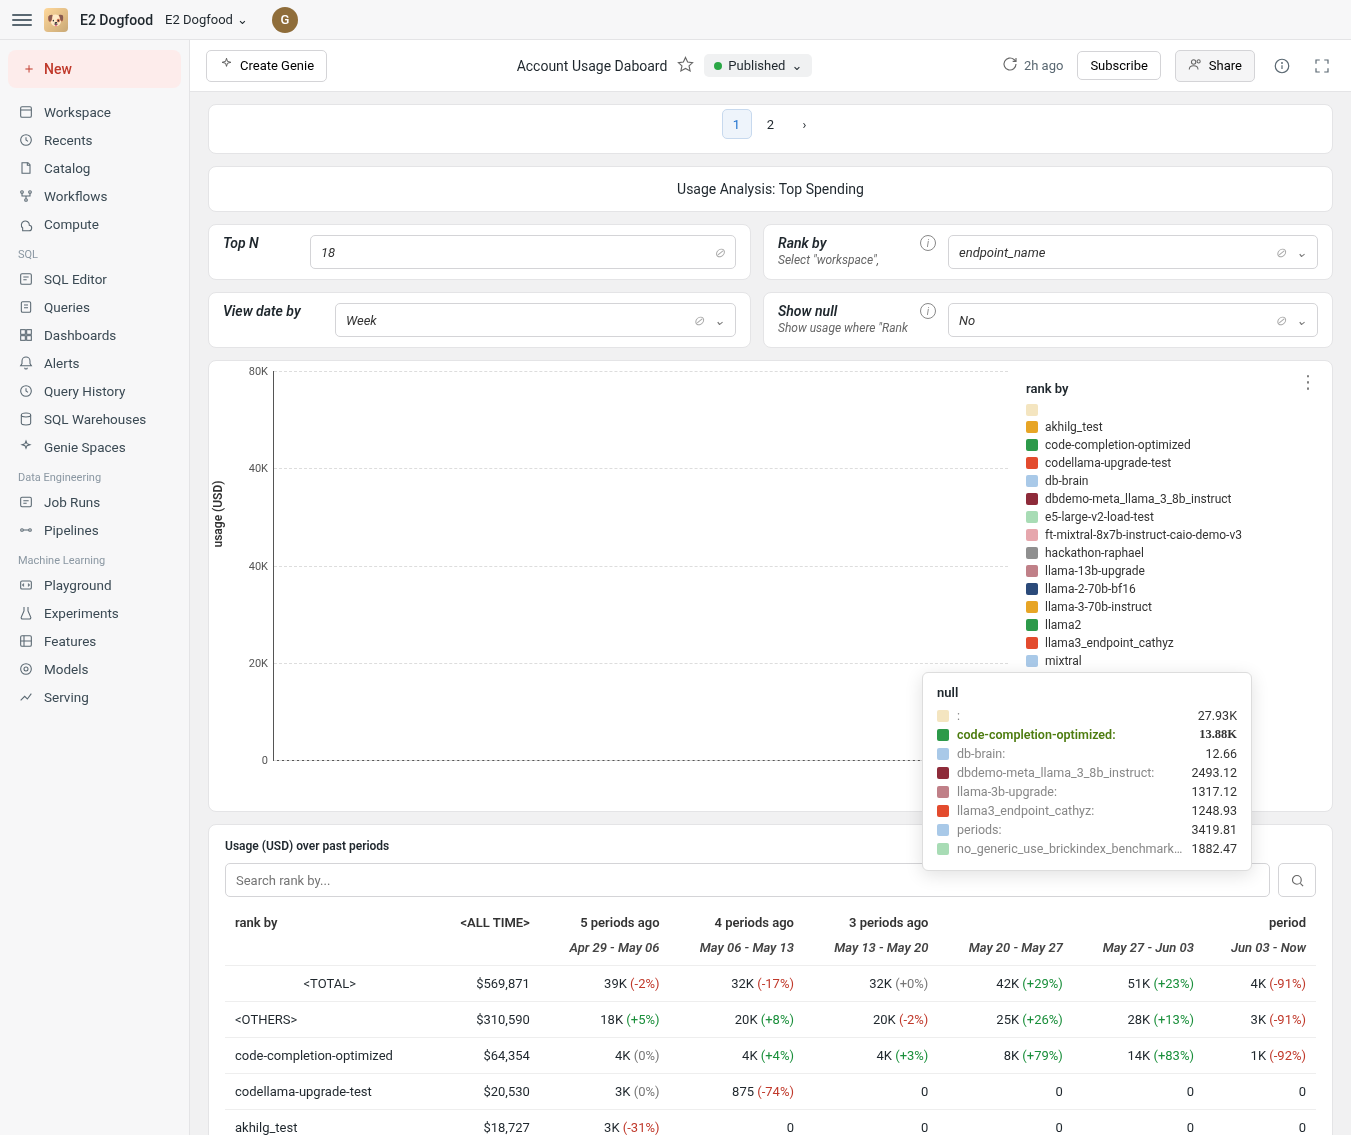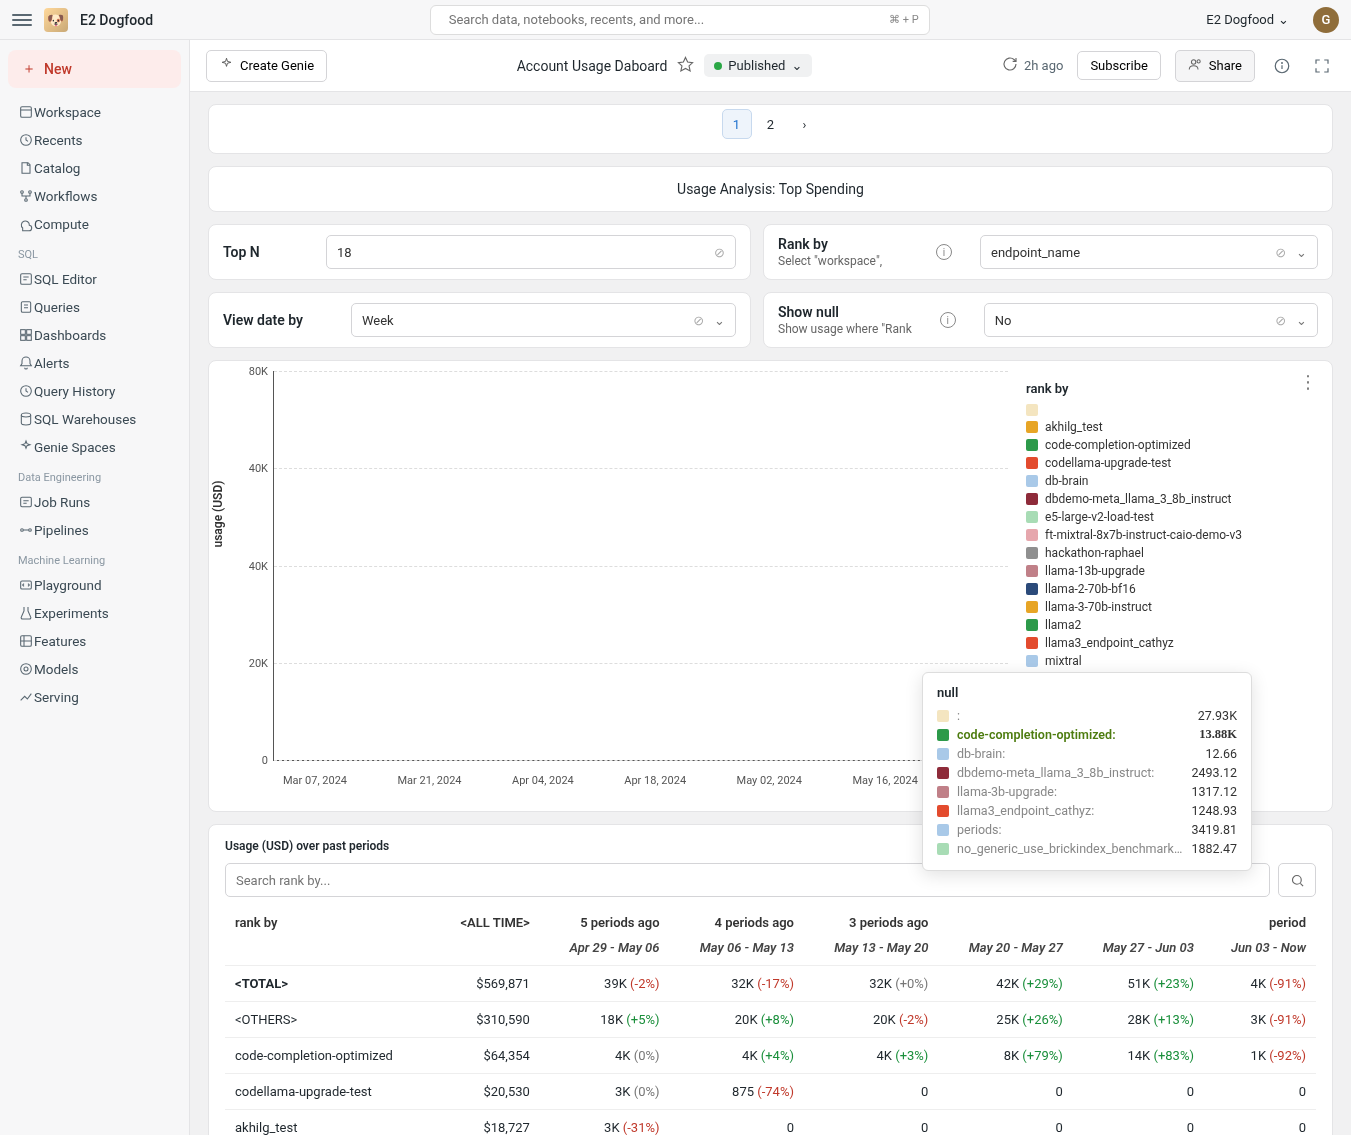"Search data, notebooks, recents, and" div.search-wrap { html: <div> <div> <span><svg> <circle></circle> <line></line> </svg></span> <input> <span>⌘ + P</span> </div> </div> -> none }
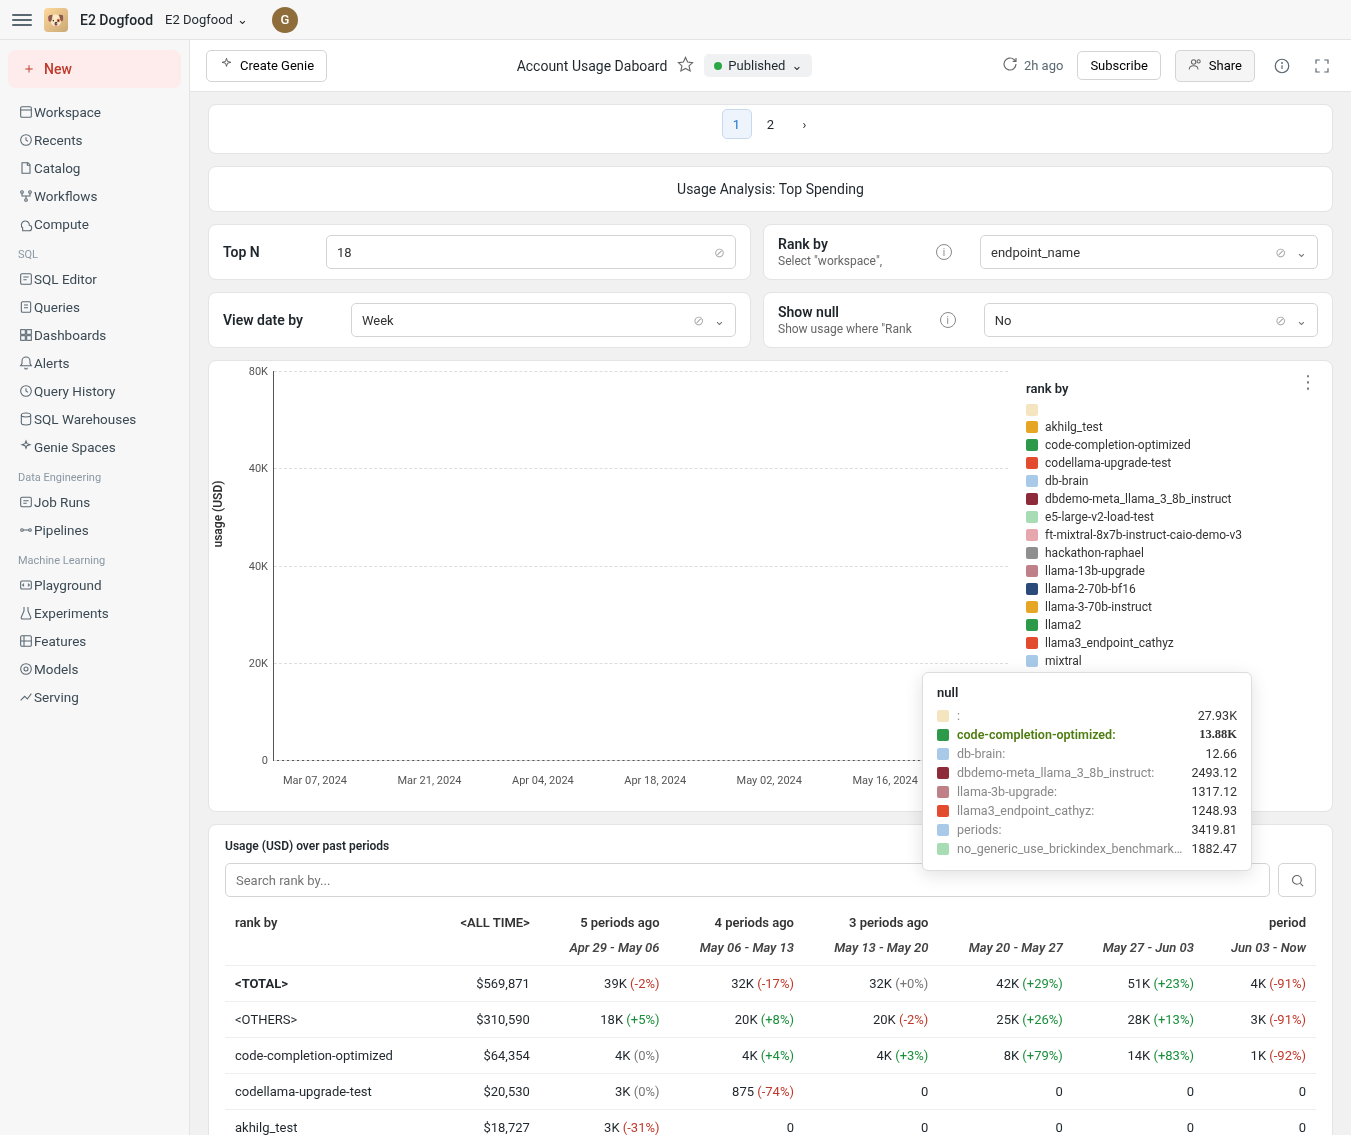"Workspace" .nav-item { gap: 0 -> 10px }
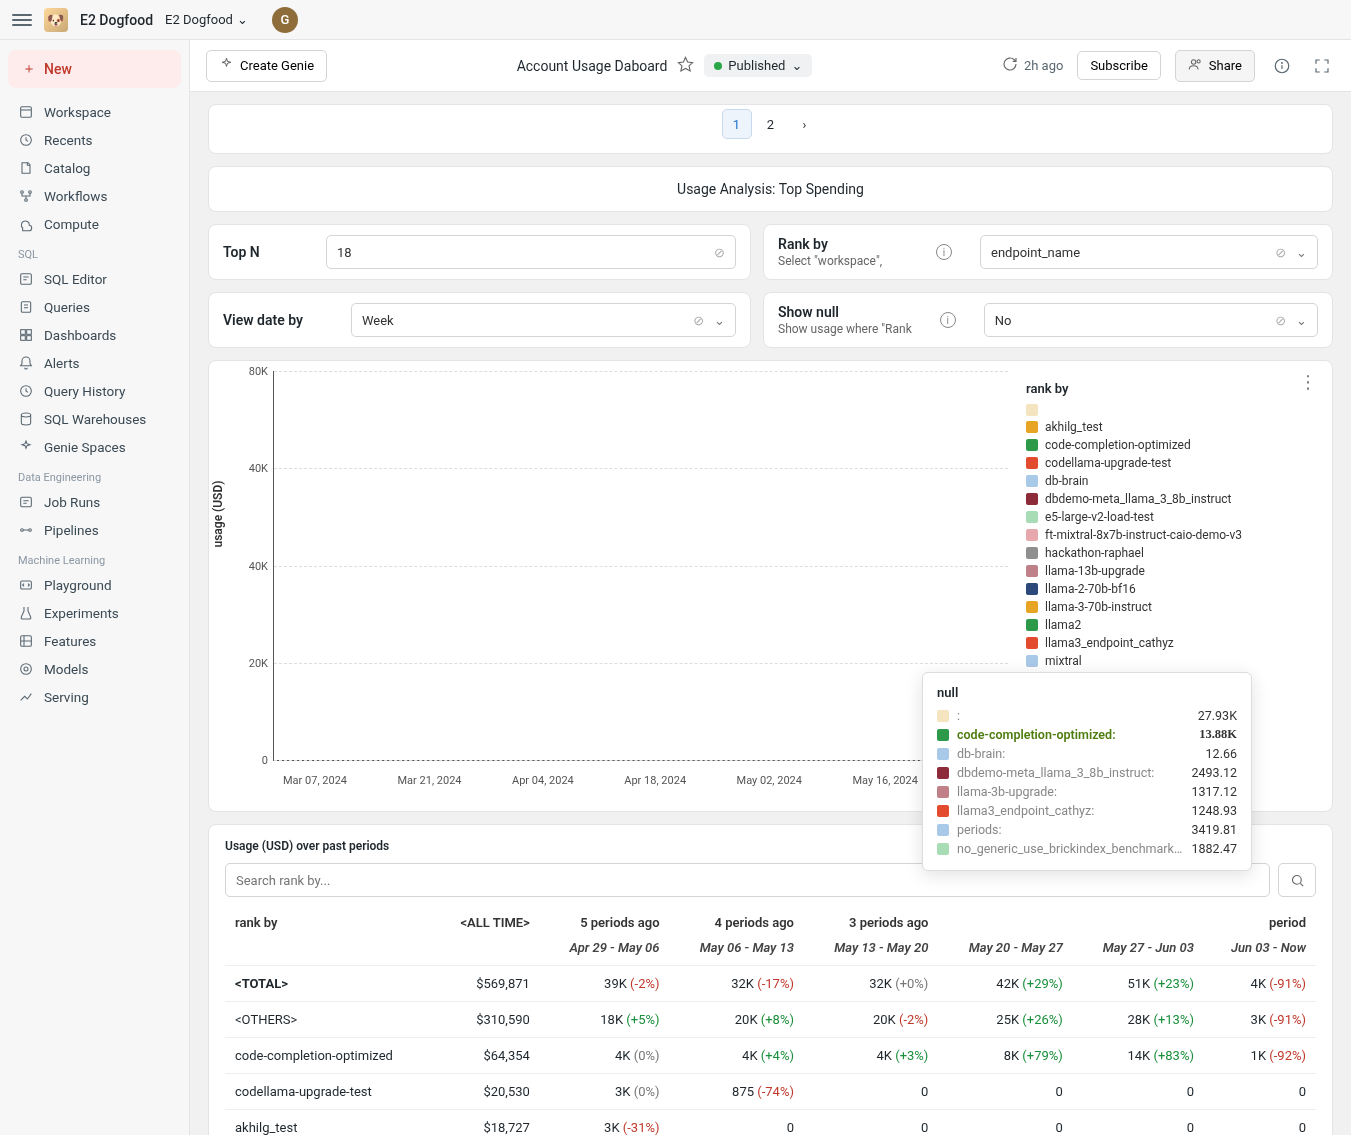"Top N" .row .card { align-items: center -> none; font-style: none -> italic; gap: 28px -> 12px }
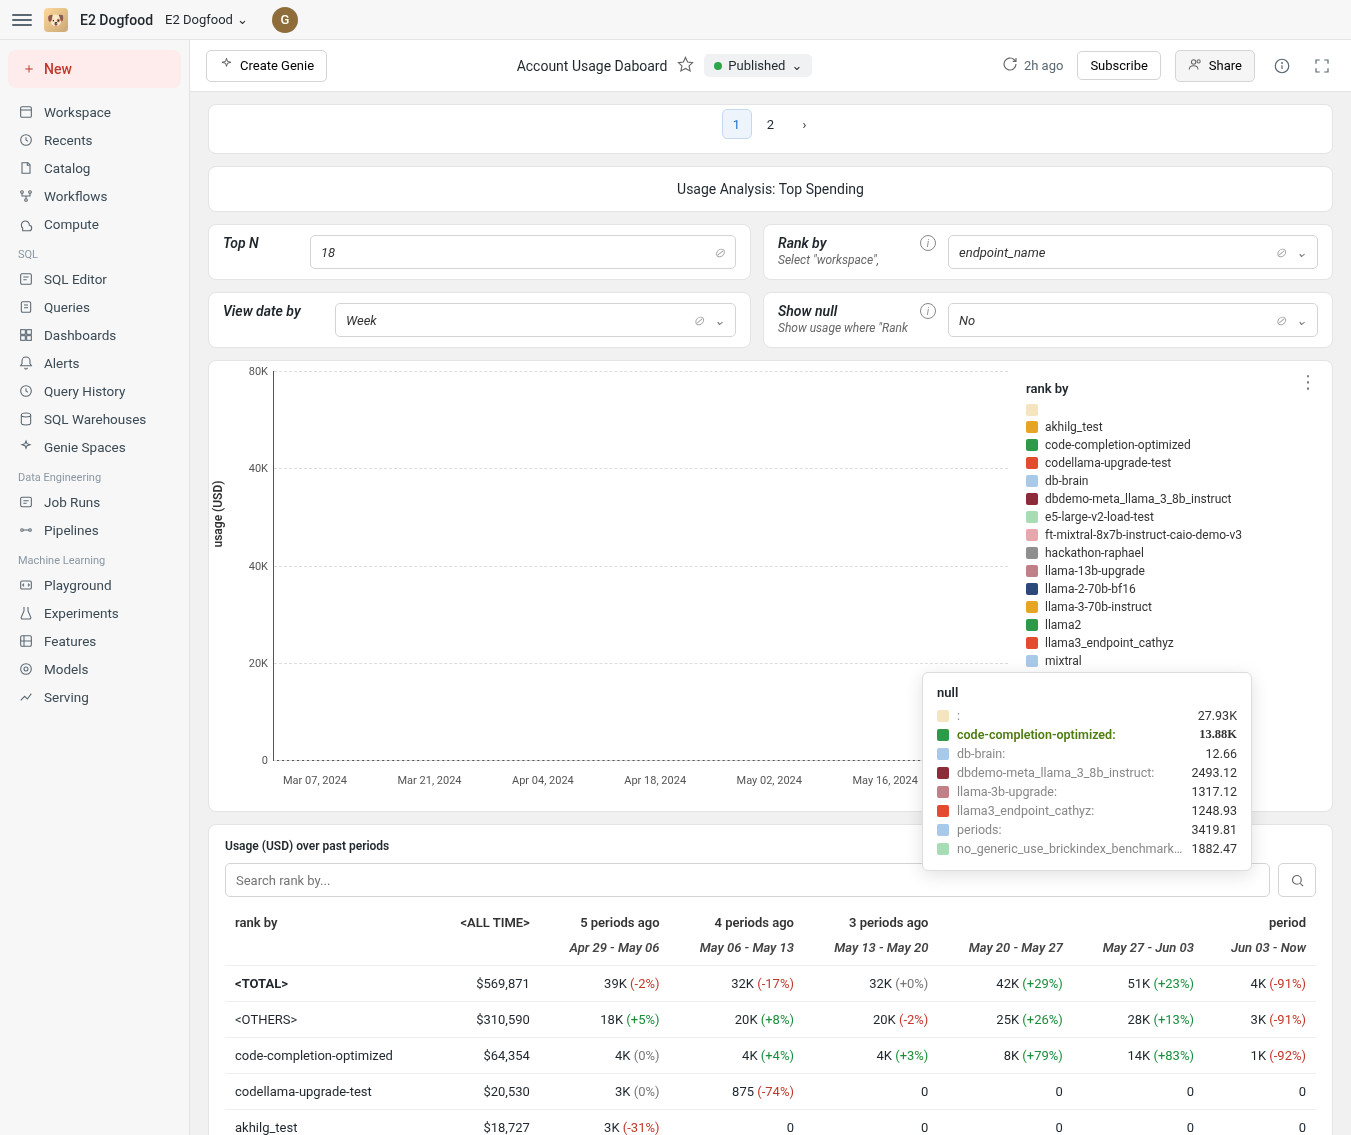"Mar 07, 2024" div.x-labels { html: <div> <span>Mar 07, 2024</span> <span>Mar 21, 2024</span> <span>Apr 04, 2024</span> <span>Apr 18, 2024</span> <span>May 02, 2024</span> <span>May 16, 2024</span> <span>May 3</span> </div> -> none }
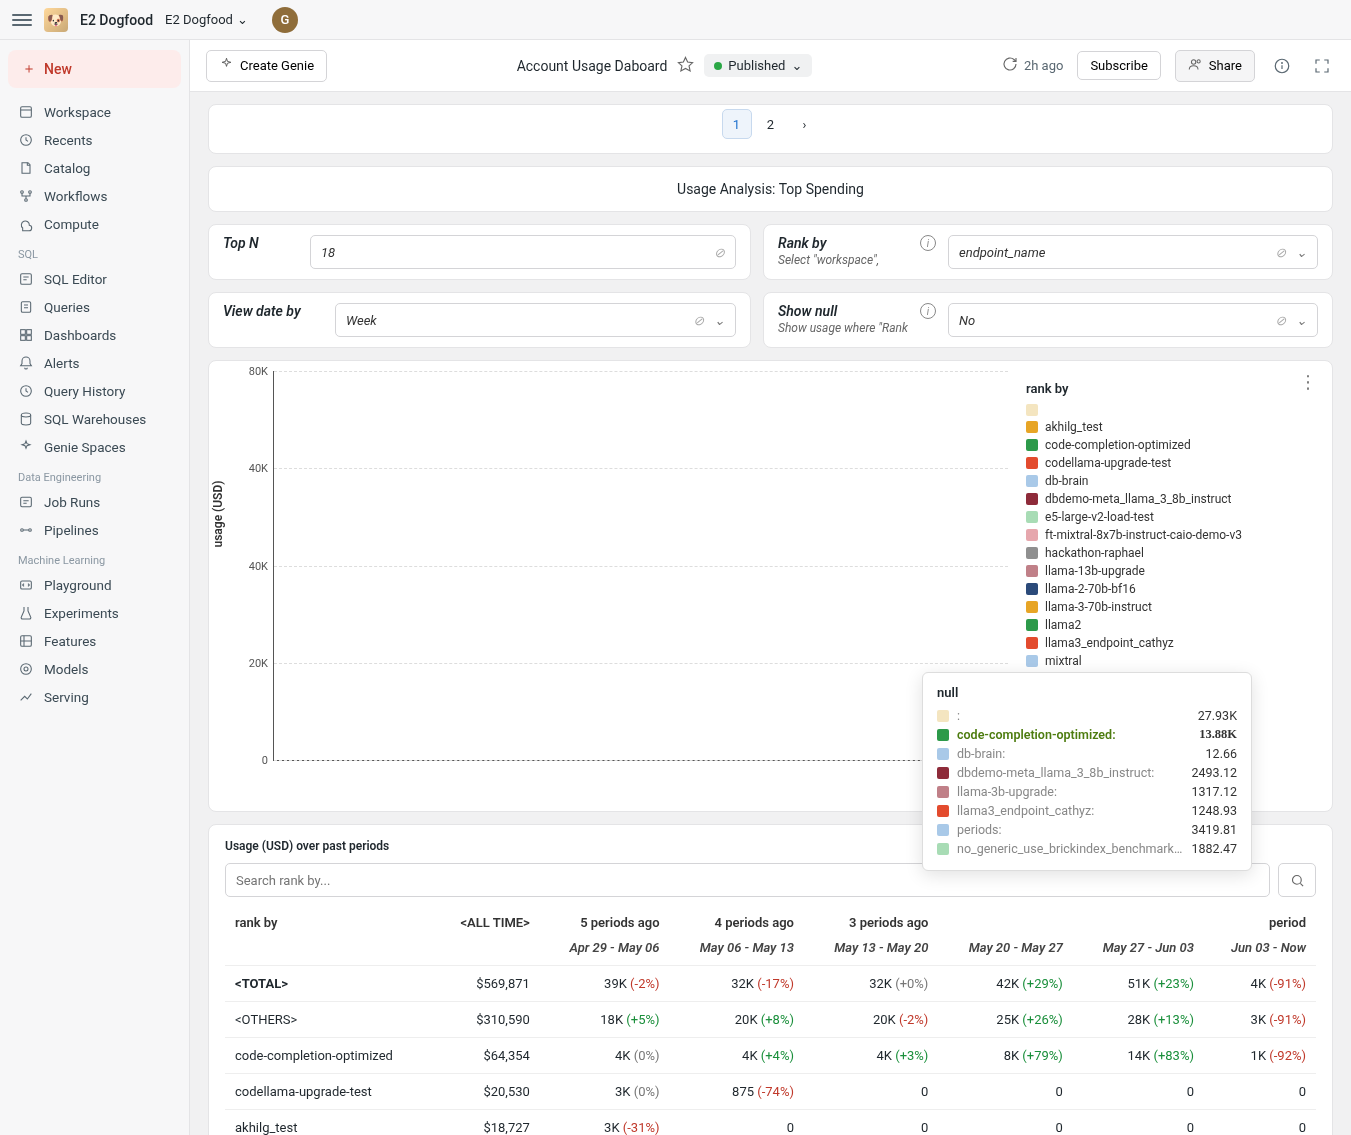"<TOTAL>" .bold-row td:first-child { font-weight: 700 -> 400; text-align: none -> center }
